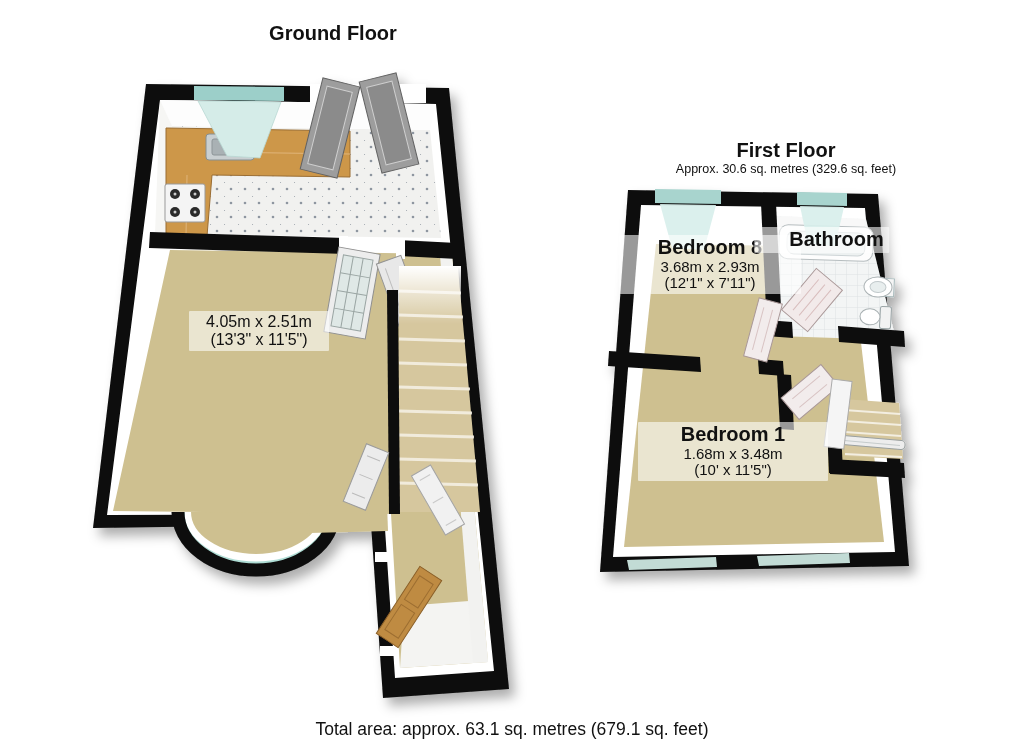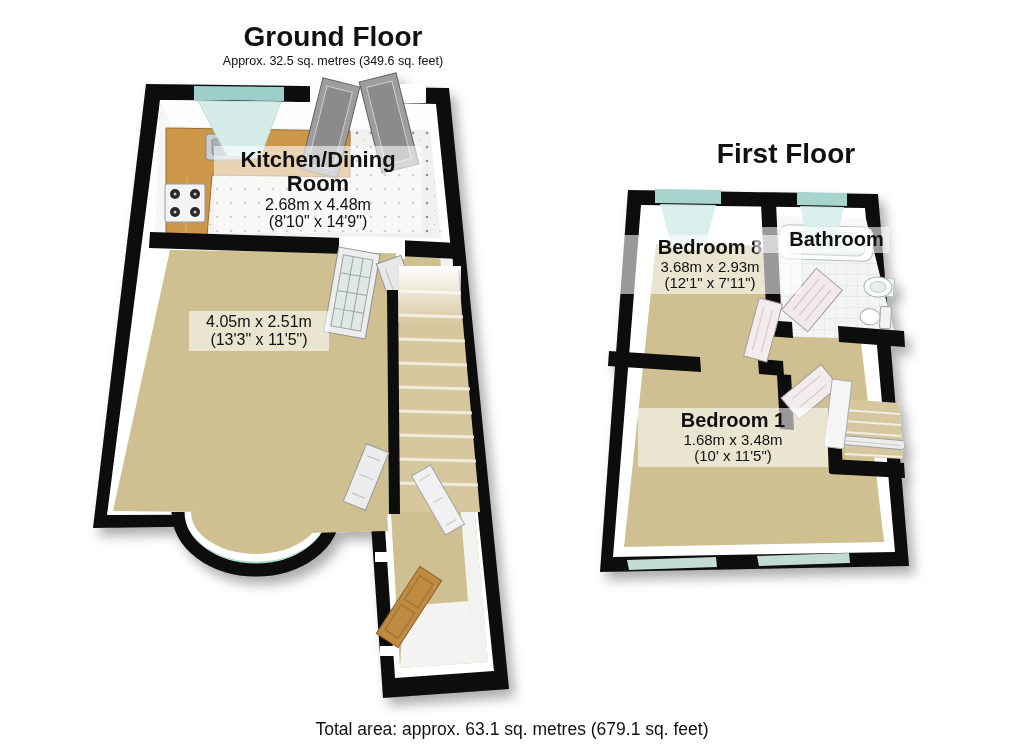"Ground Floor" .floor-title .t { font-size: 28px -> 20px }
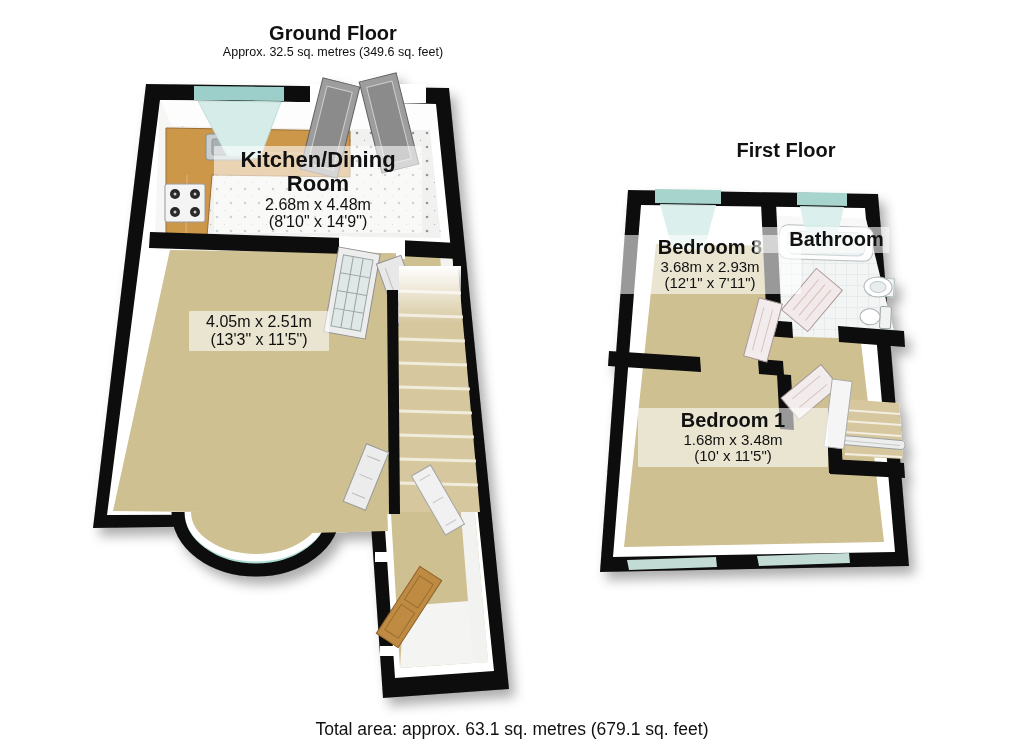"Approx. 32.5 sq. metres (349.6" div.s { html: <div>Approx. 32.5 sq. metres (349.6 sq. feet)</div> -> none }
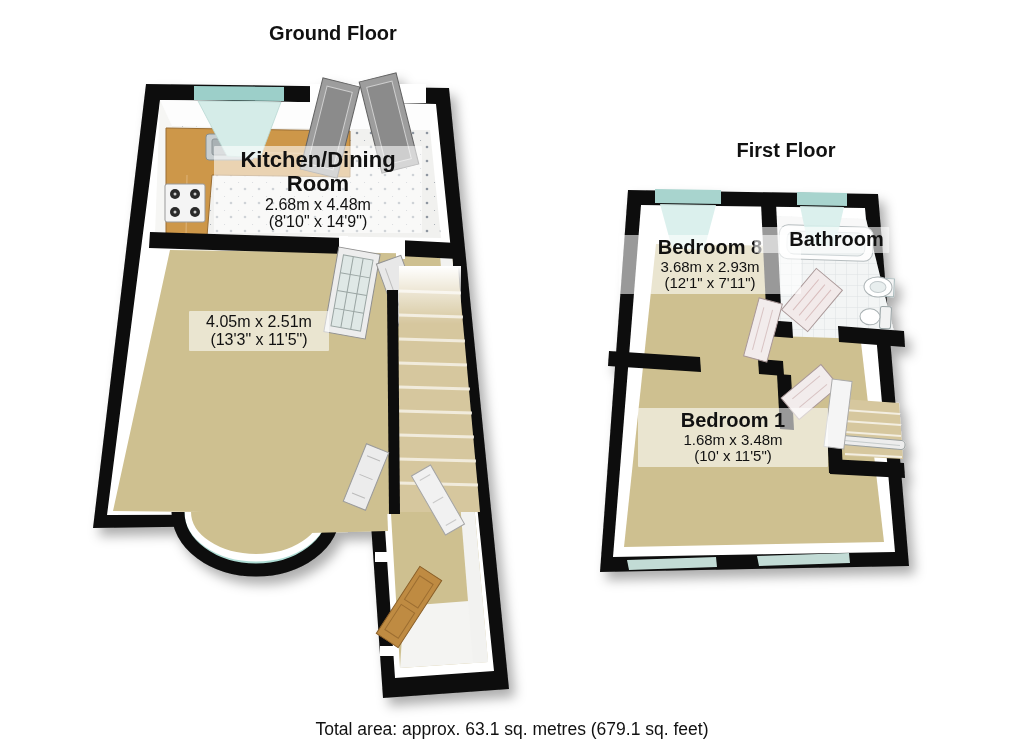"Kitchen/Dining Room" div.room-label { html: <div> <div>Kitchen/Dining Room</div> <div>2.68m x 4.48m</div> <div>(8'10" x 14'9")</div> </div> -> none }
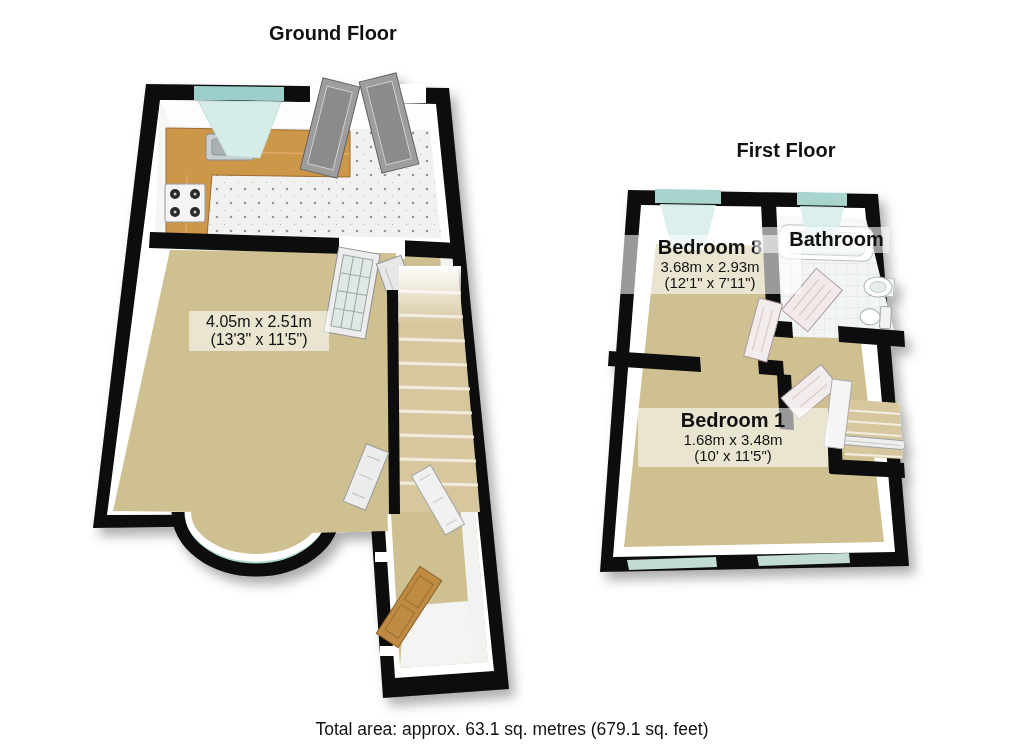"Approx. 30.6 sq. metres (329.6" div.s { html: none -> <div>Approx. 30.6 sq. metres (329.6 sq. feet)</div> }
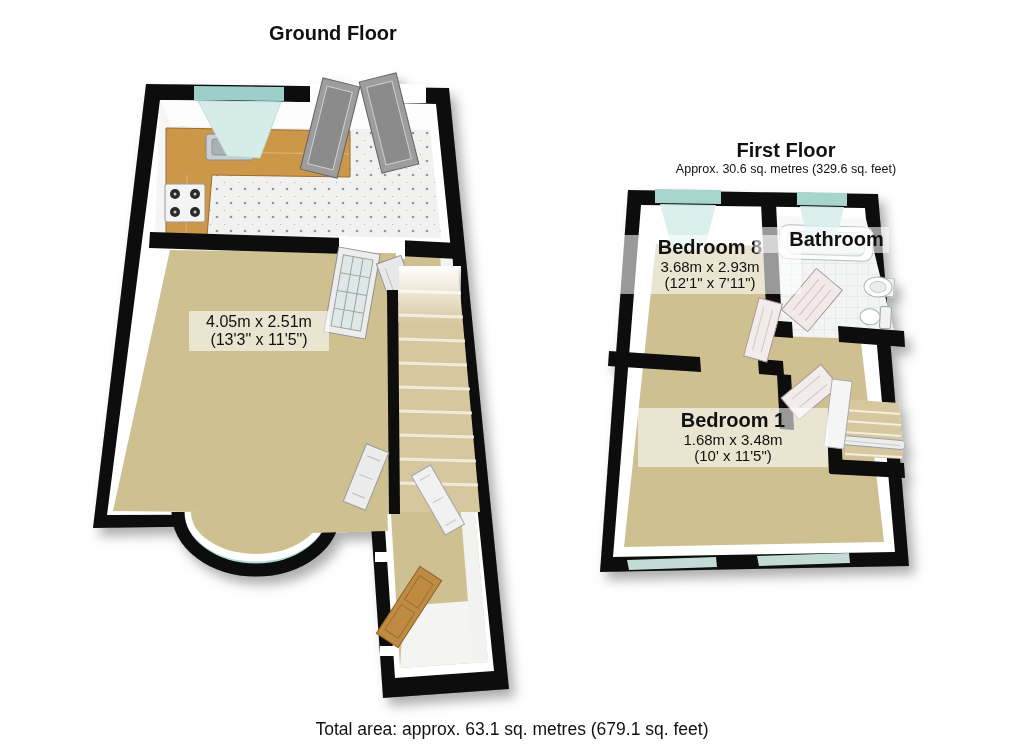"Bedroom 1" div.room-label { top: 408px -> 422px }
